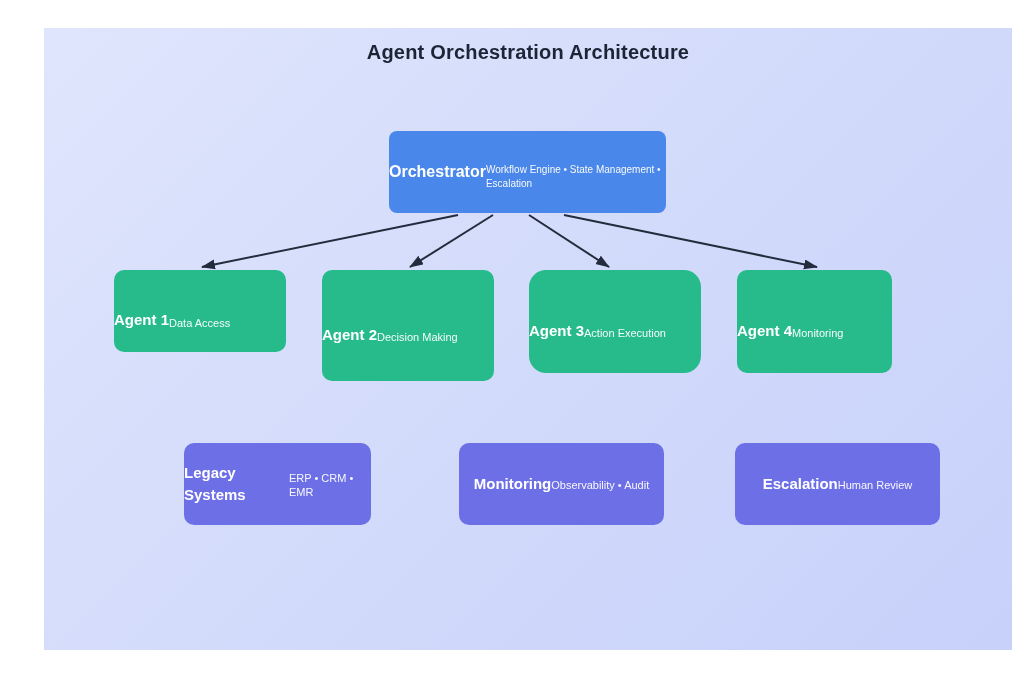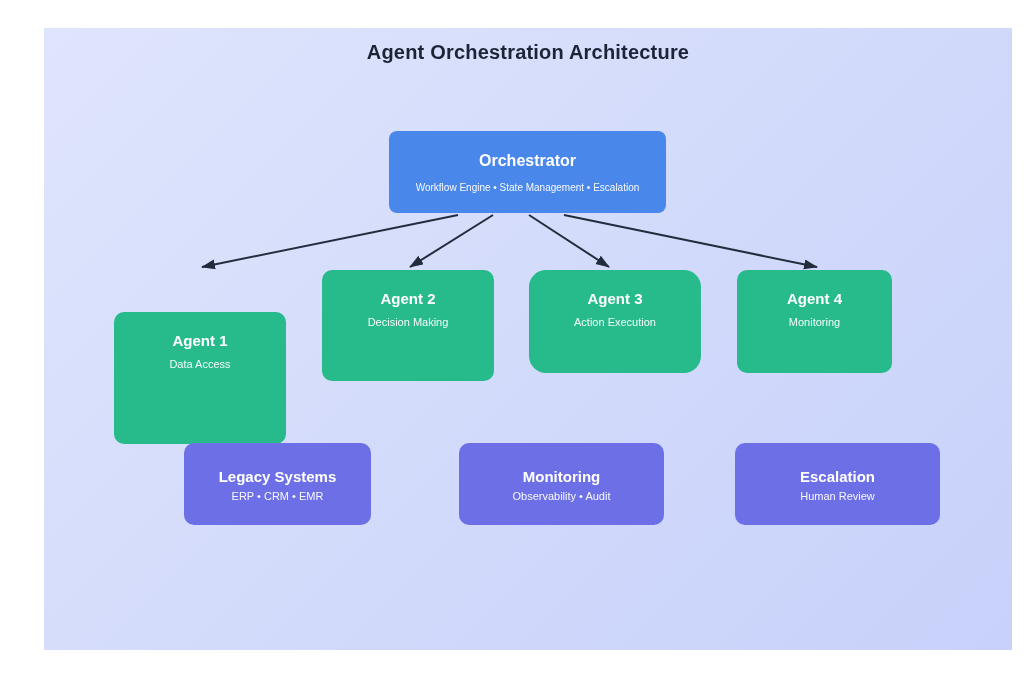"Orchestrator" .node { flex-direction: column -> row }
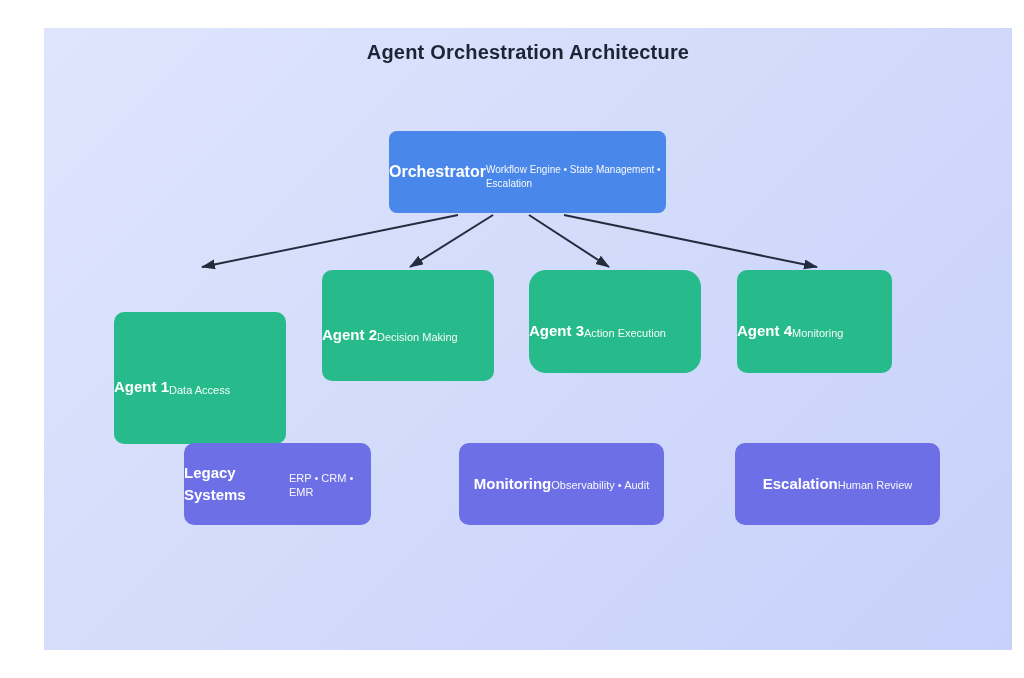"Agent 1" div.node { height: 132px -> 82px; margin-top: 42px -> none }
